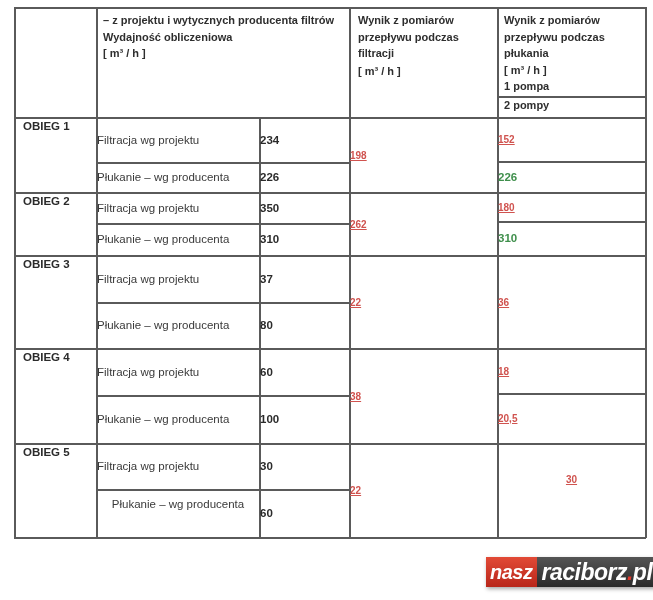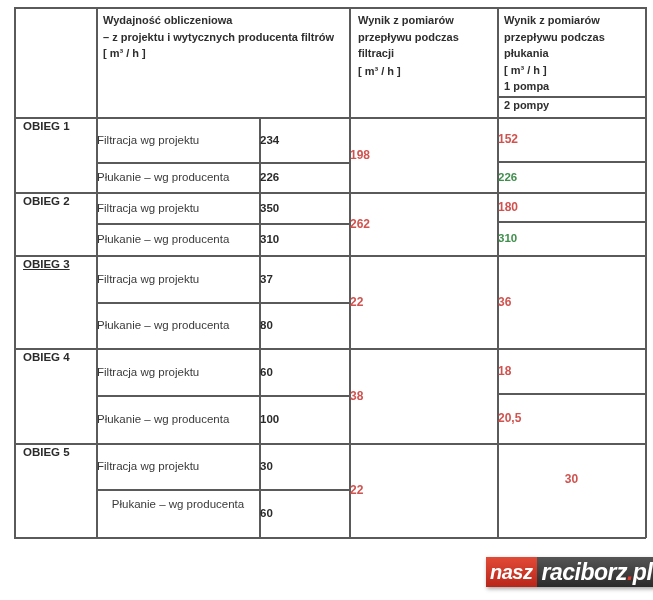"Wydajność obliczeniowa" div { order: before "– z projektu i wytycznych" -> after "– z projektu i wytycznych" }
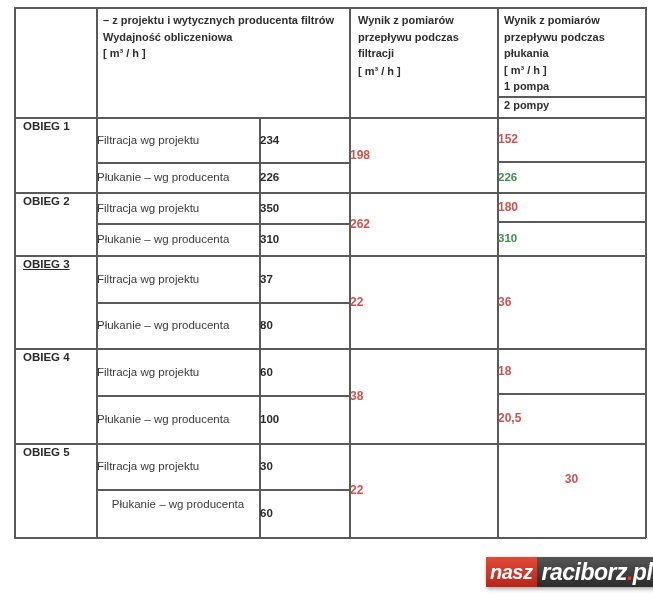"152" .red { font-size: 12px -> 10px; text-decoration: none -> underline }
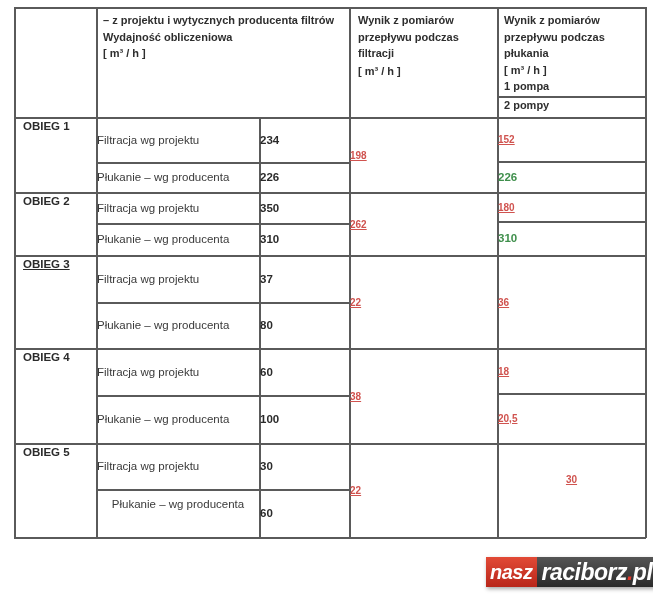"OBIEG 3" div.cell { text-decoration: underline -> none }
